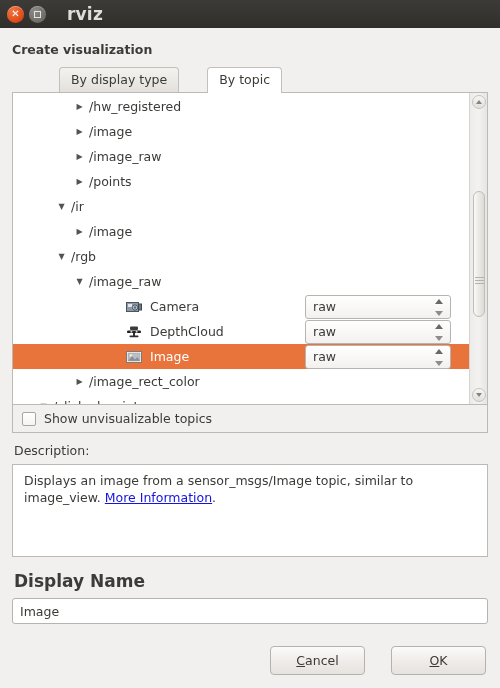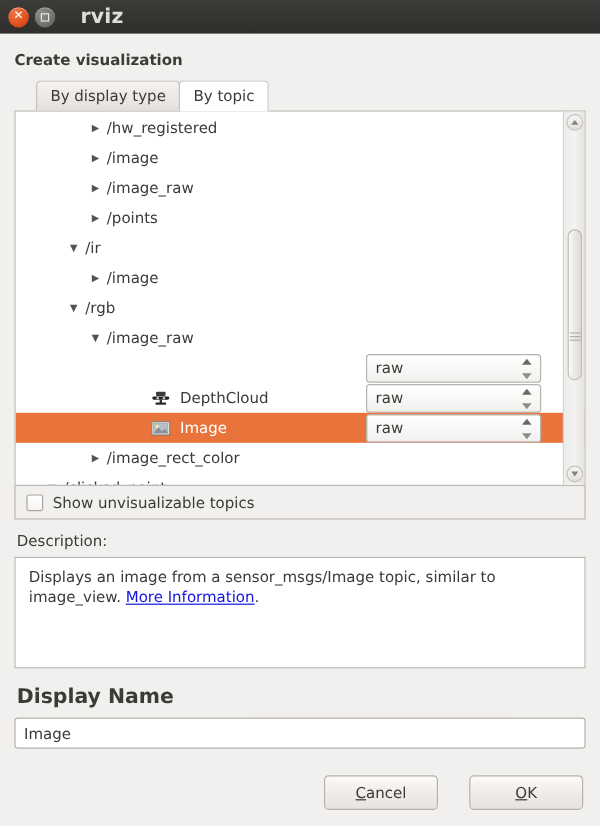"By display type" .tab { margin-left: none -> 29px }
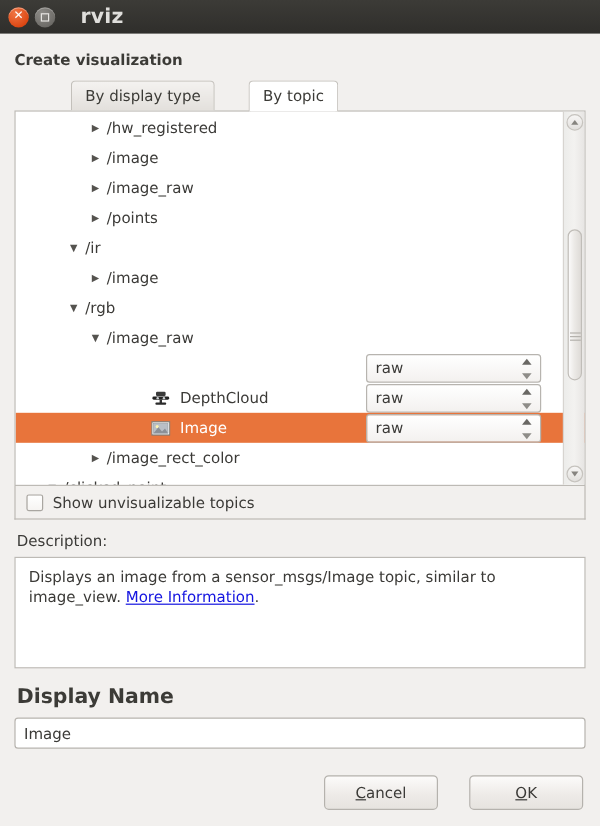"Camera" div.trow { html: none -> <div> <span></span> <span>&nbsp;</span> <span> <svg> <rect></rect> <rect></rect> <circle></circle> <circle></circle> <rect></rect> </svg> </span> <span>Camera</span> </div> }
